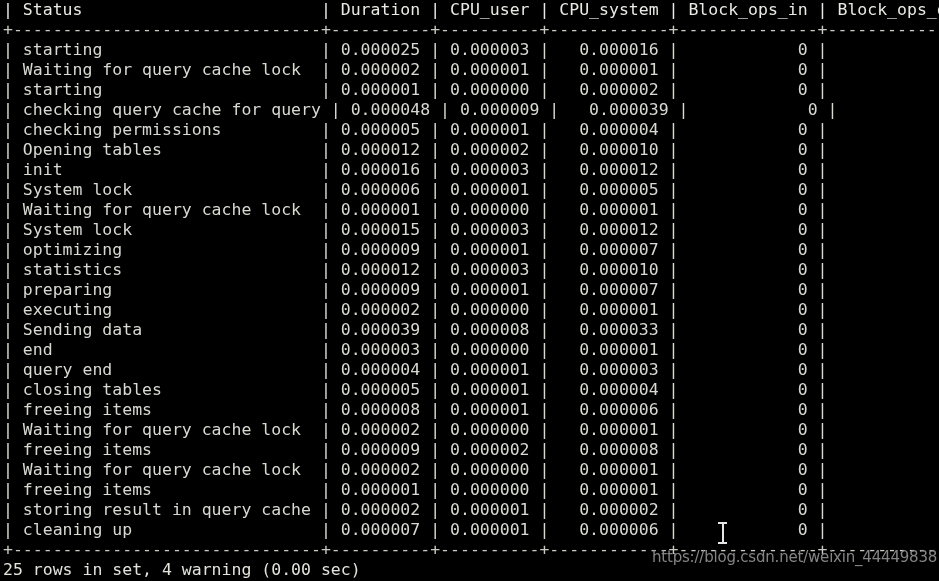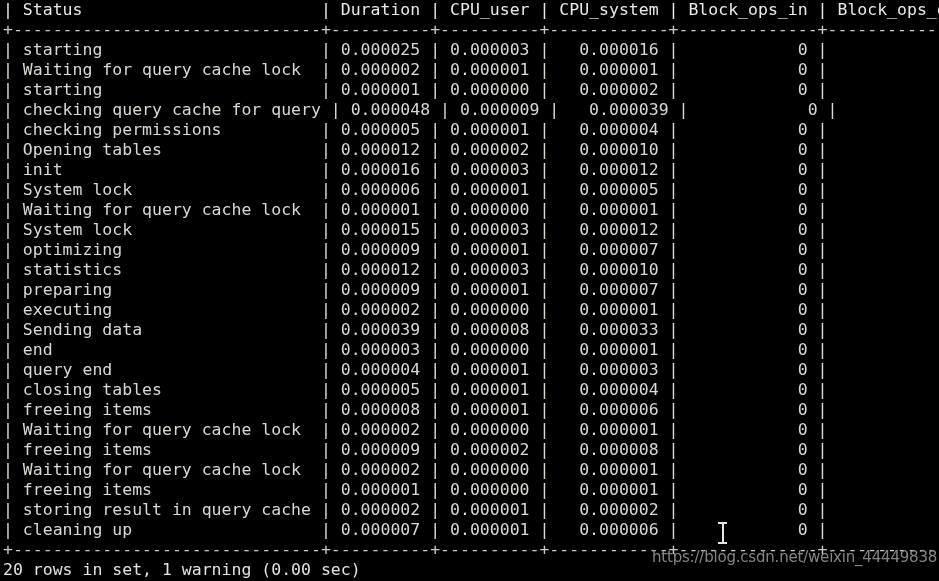"20 rows in set, 1" div.term-line { text: 20 rows in set, 1 -> 25 rows in set, 4 }
